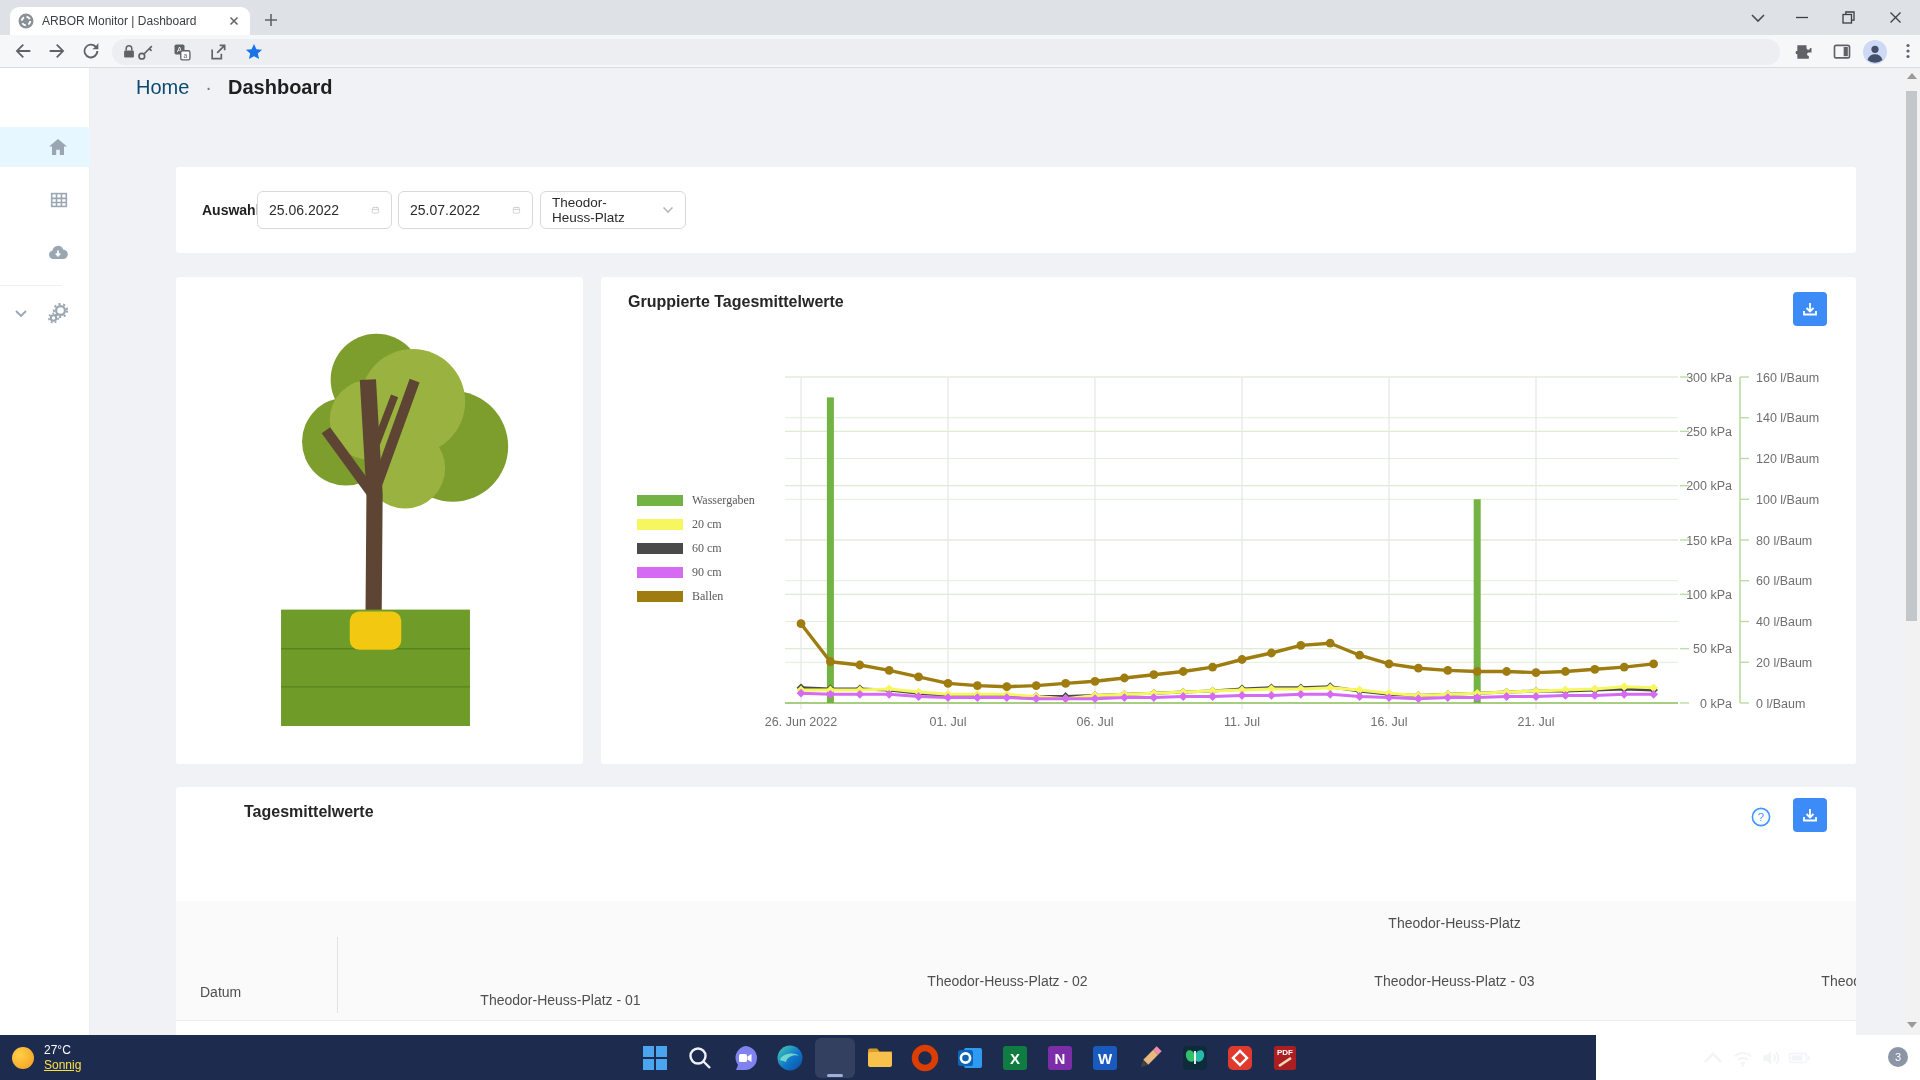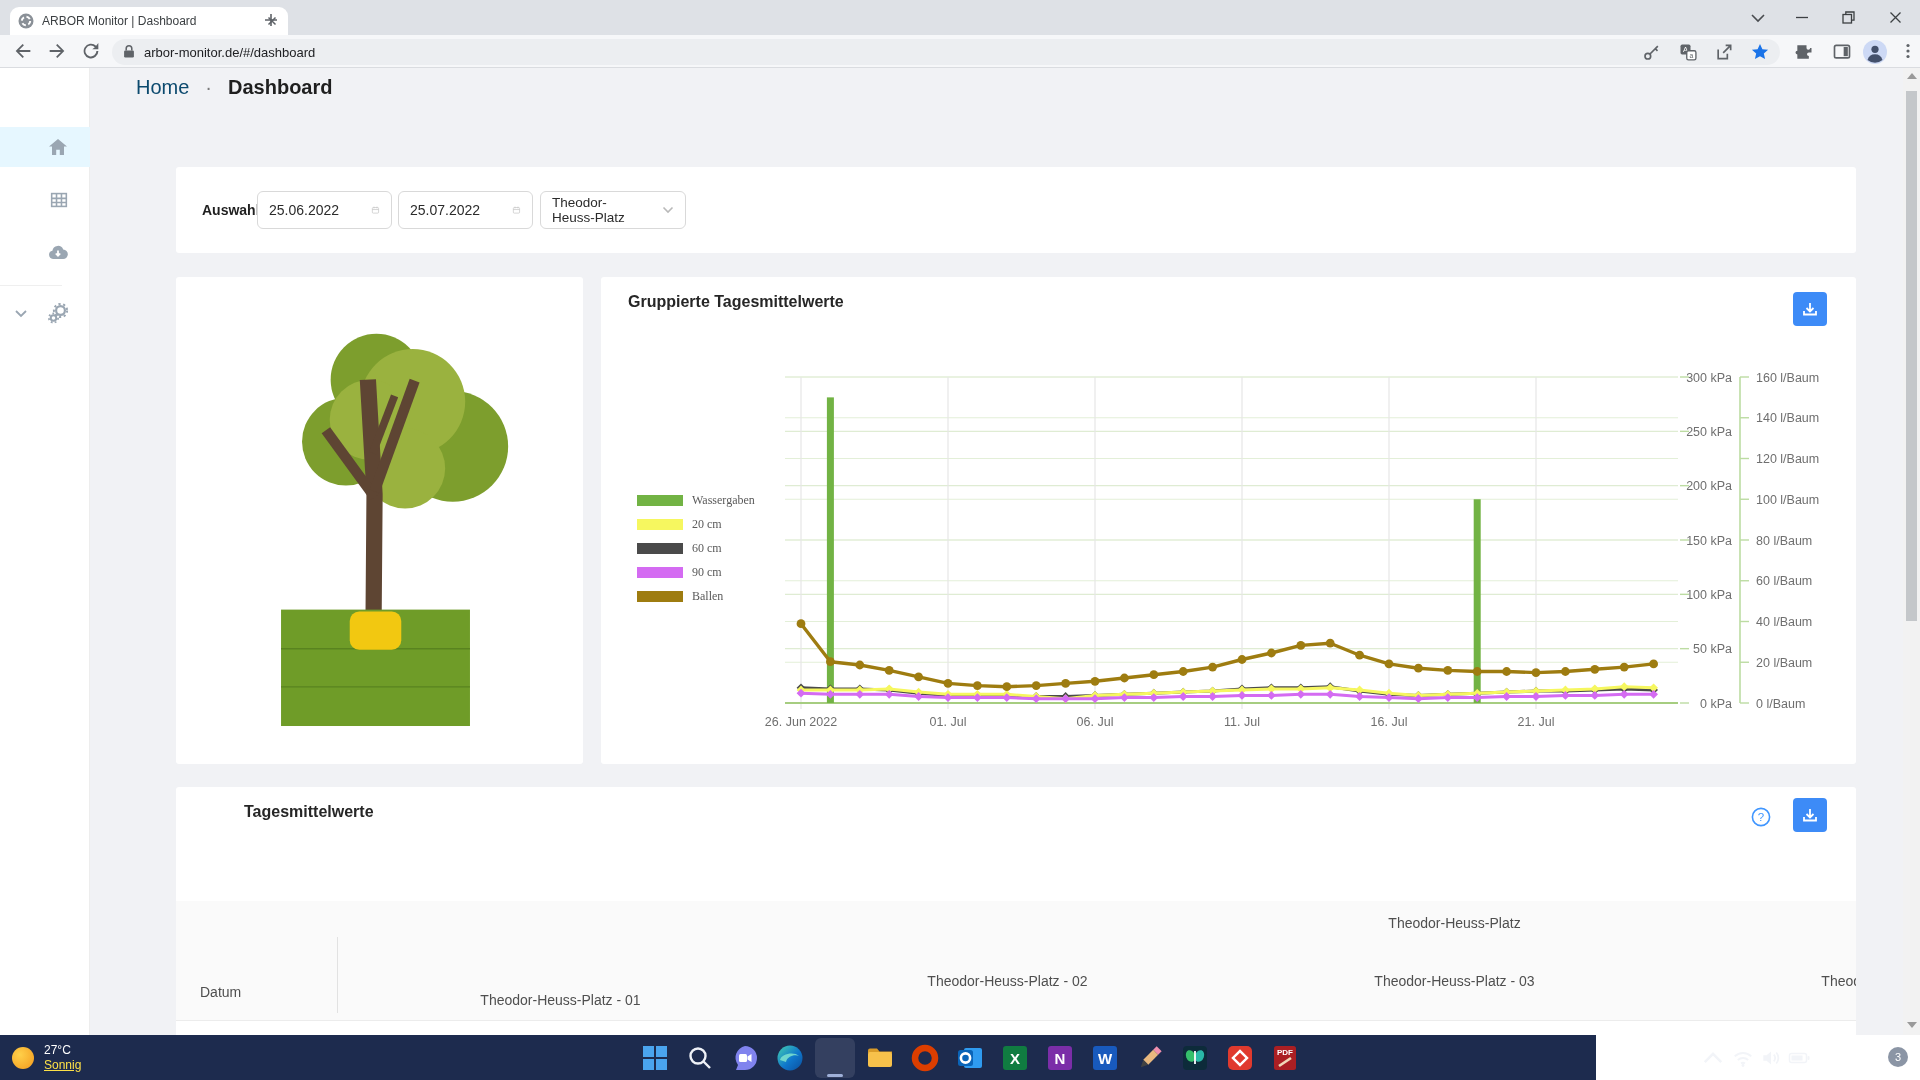"ARBOR Monitor | Dashboard" .tab { width: 278px -> 240px }
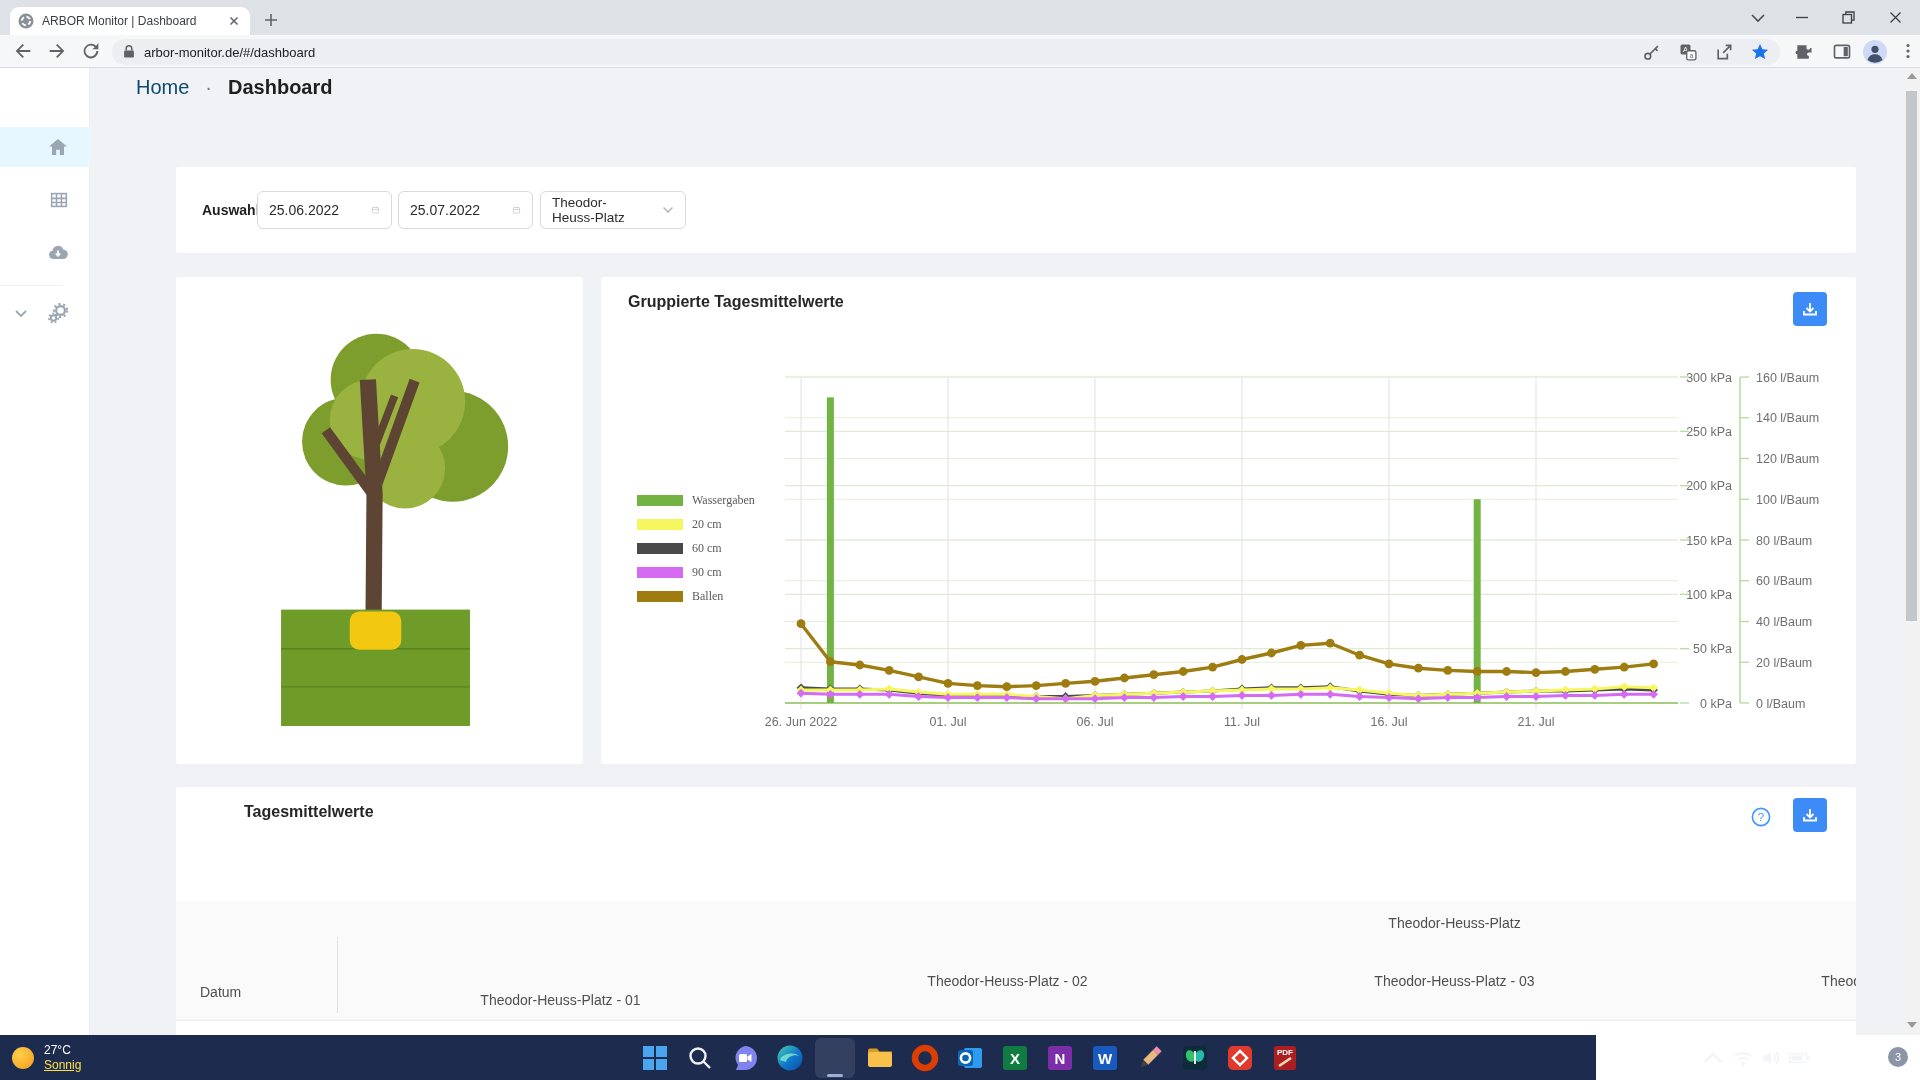"arbor-monitor.de/#/dashboard" span.url { html: <span>arbor-monitor.de/#/dashboard</span> -> none }
